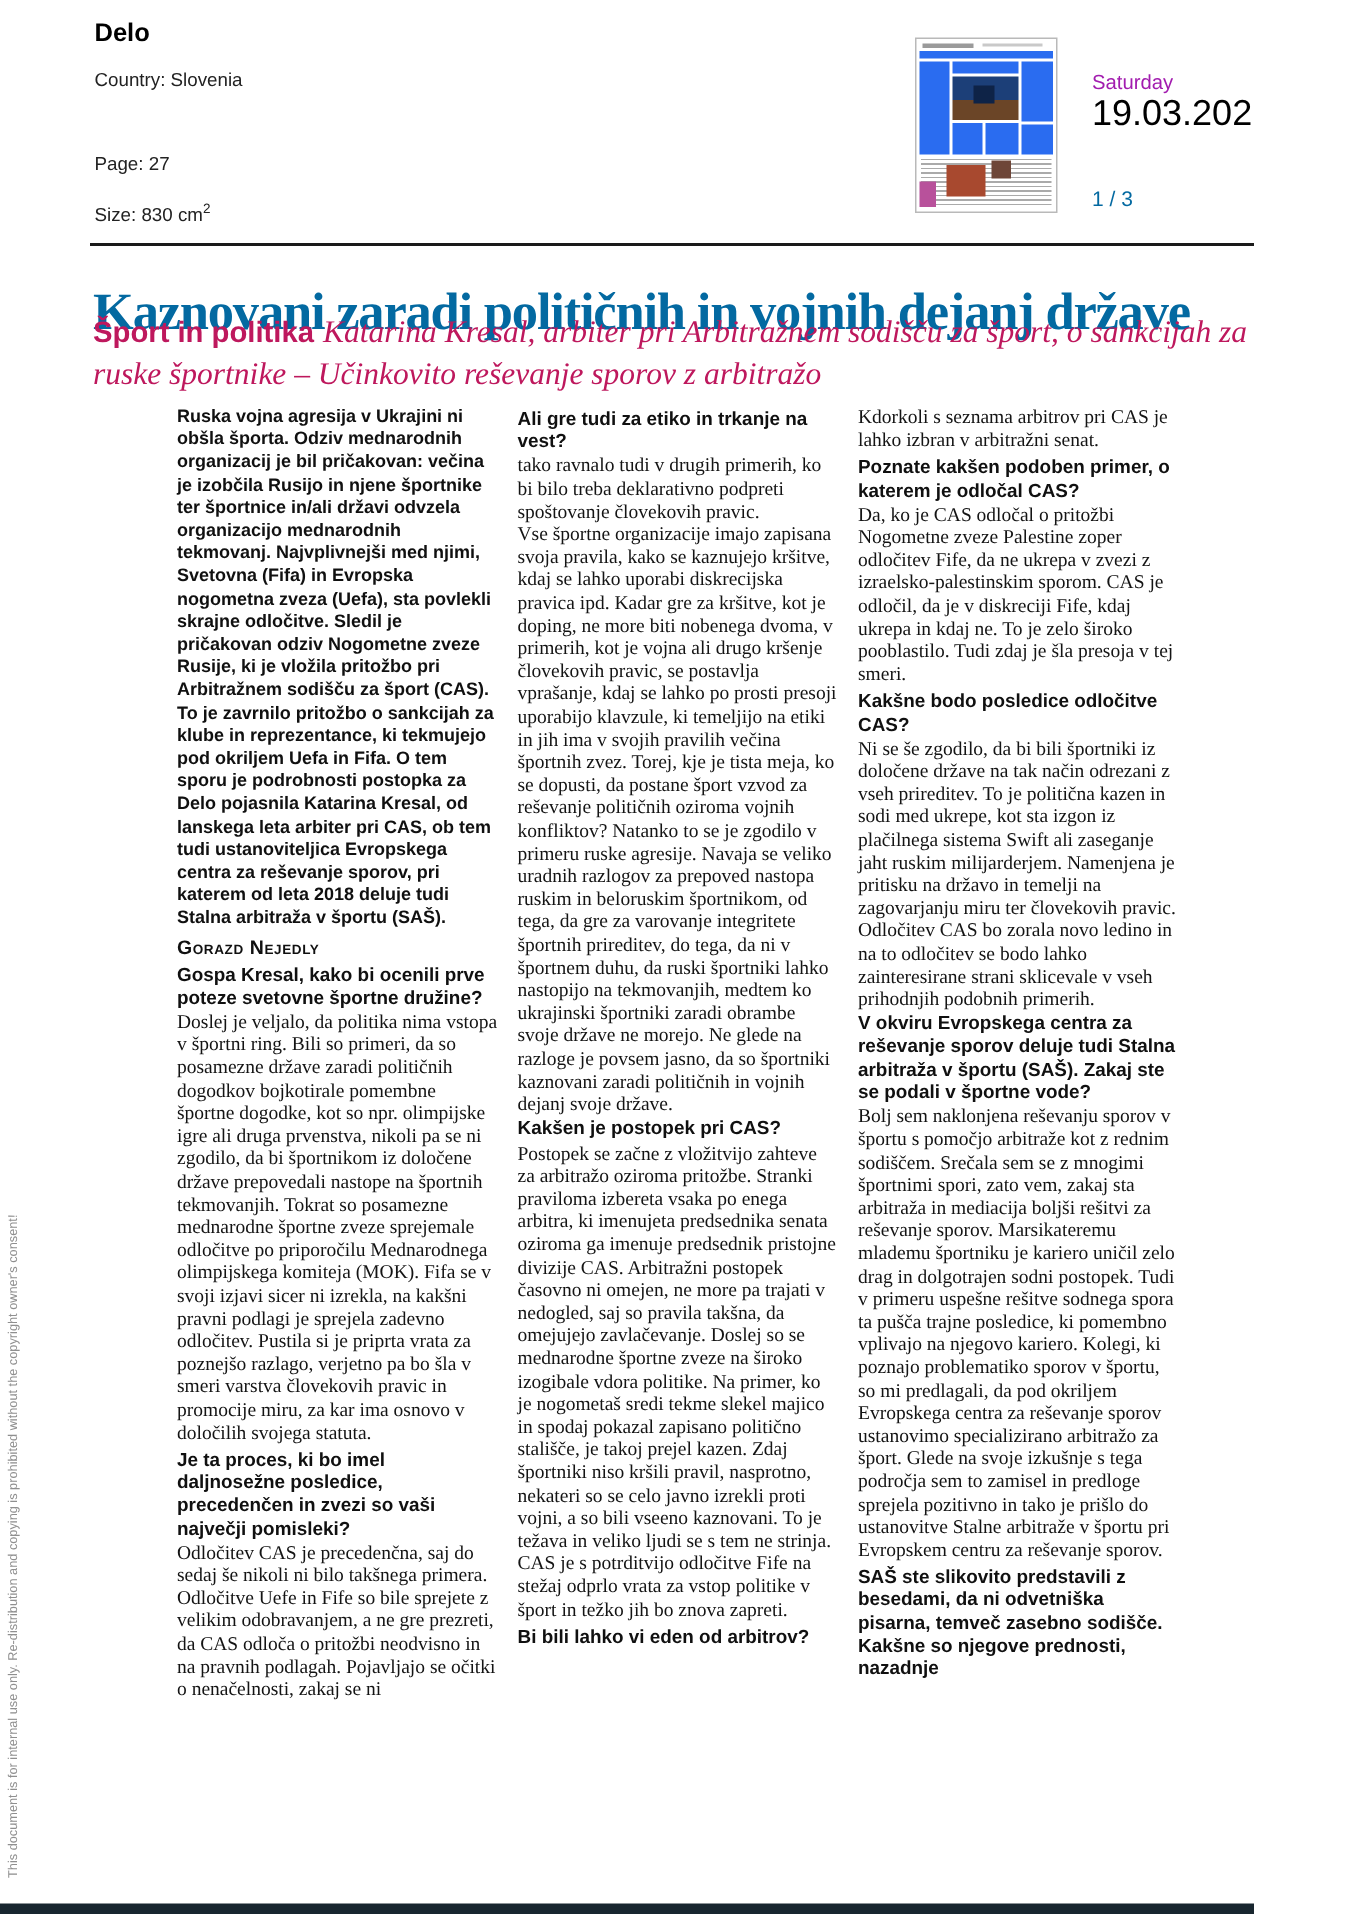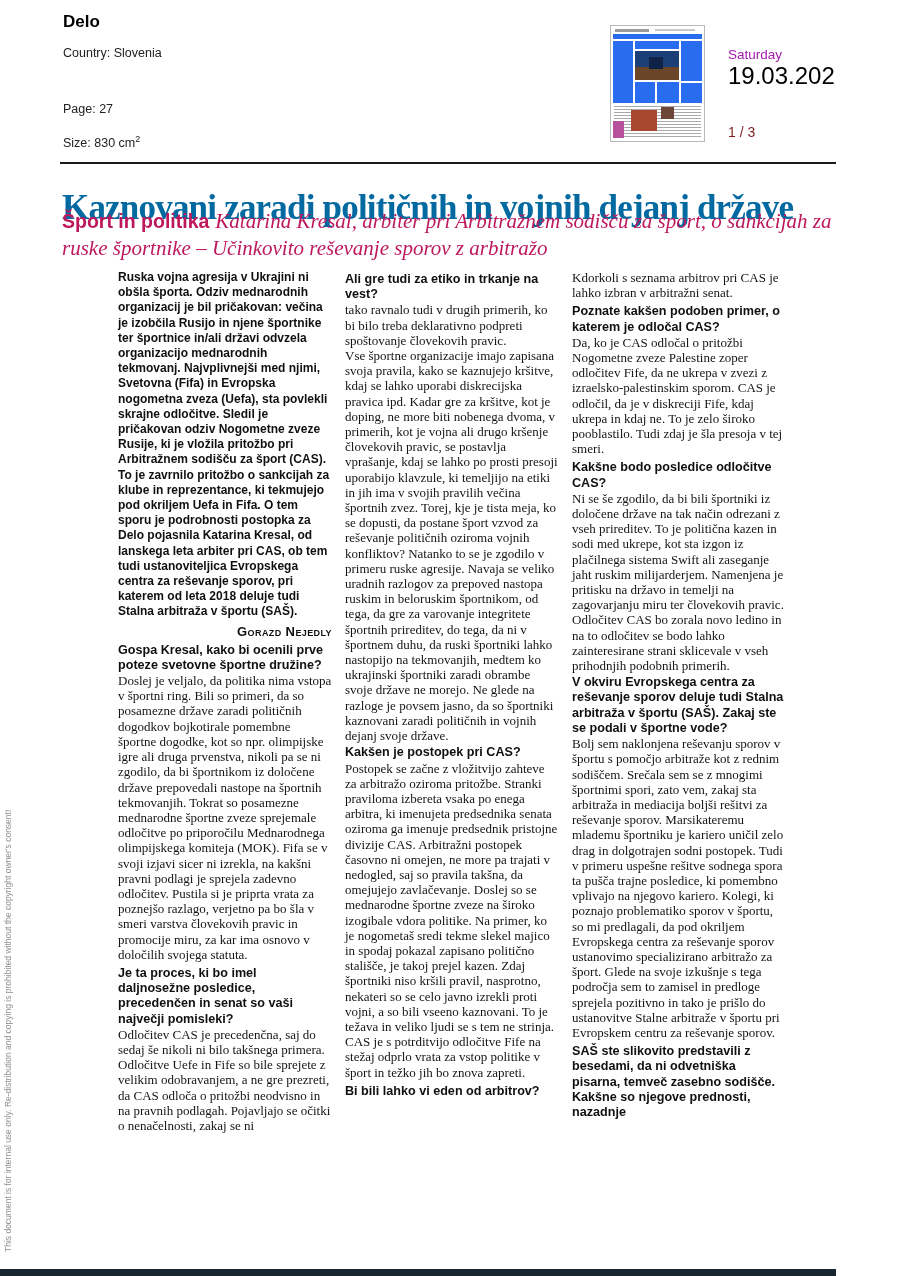"1 / 3" .page-indic { color: #7f1d1d -> #0369a1 }
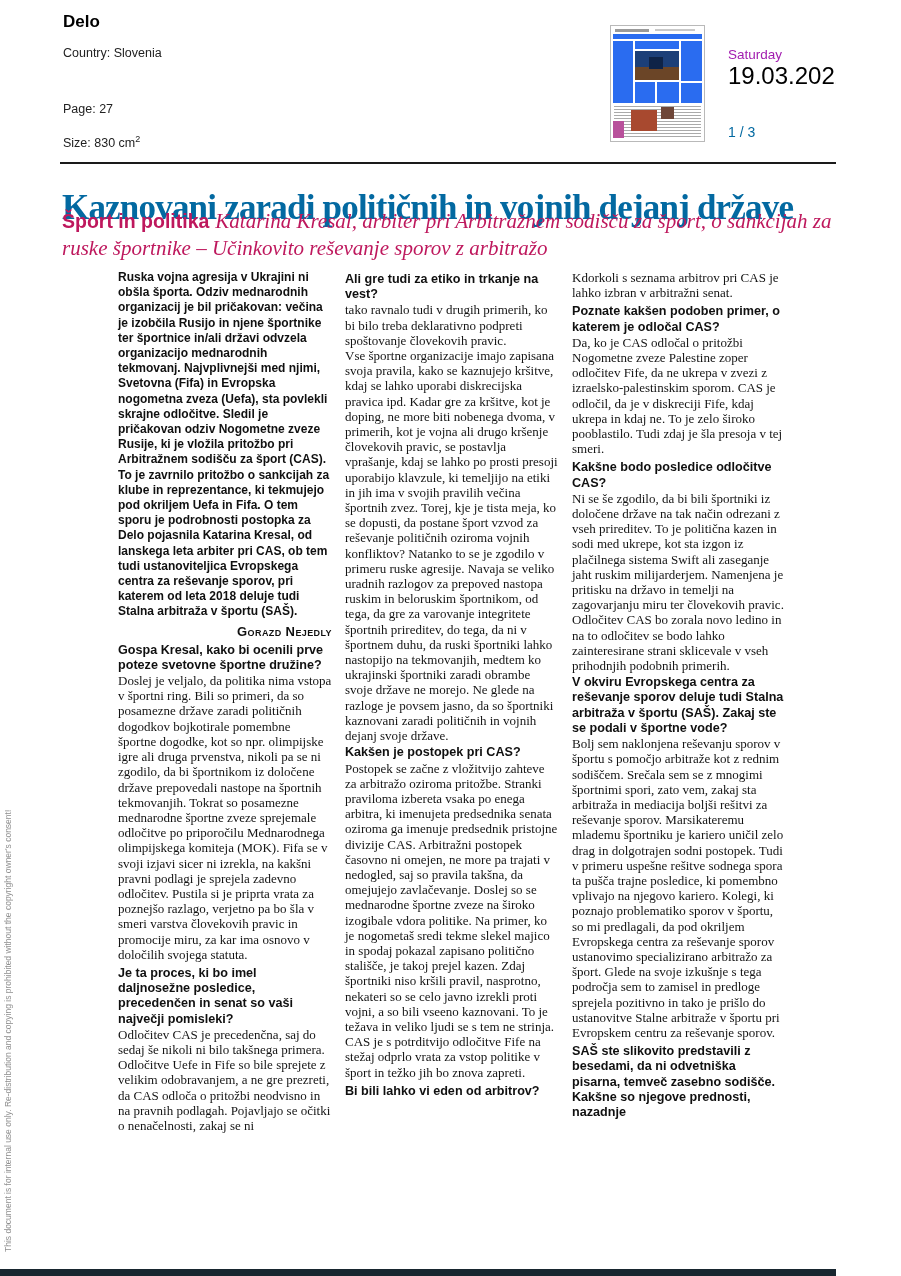"Gorazd Nejedly" .byline { text-align: right -> none }
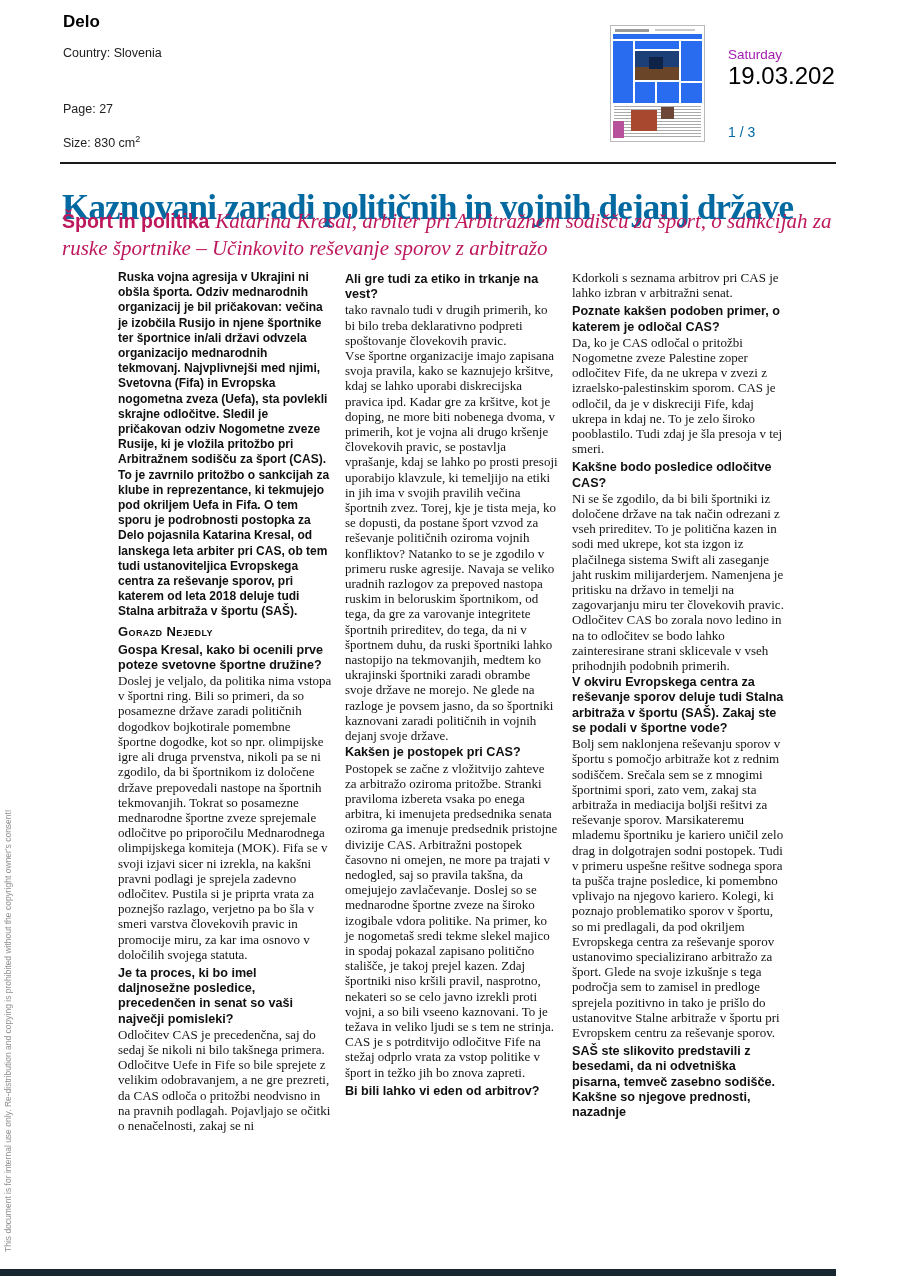"Je ta proces, ki bo" p.blk { text: senat -> zvezi }
